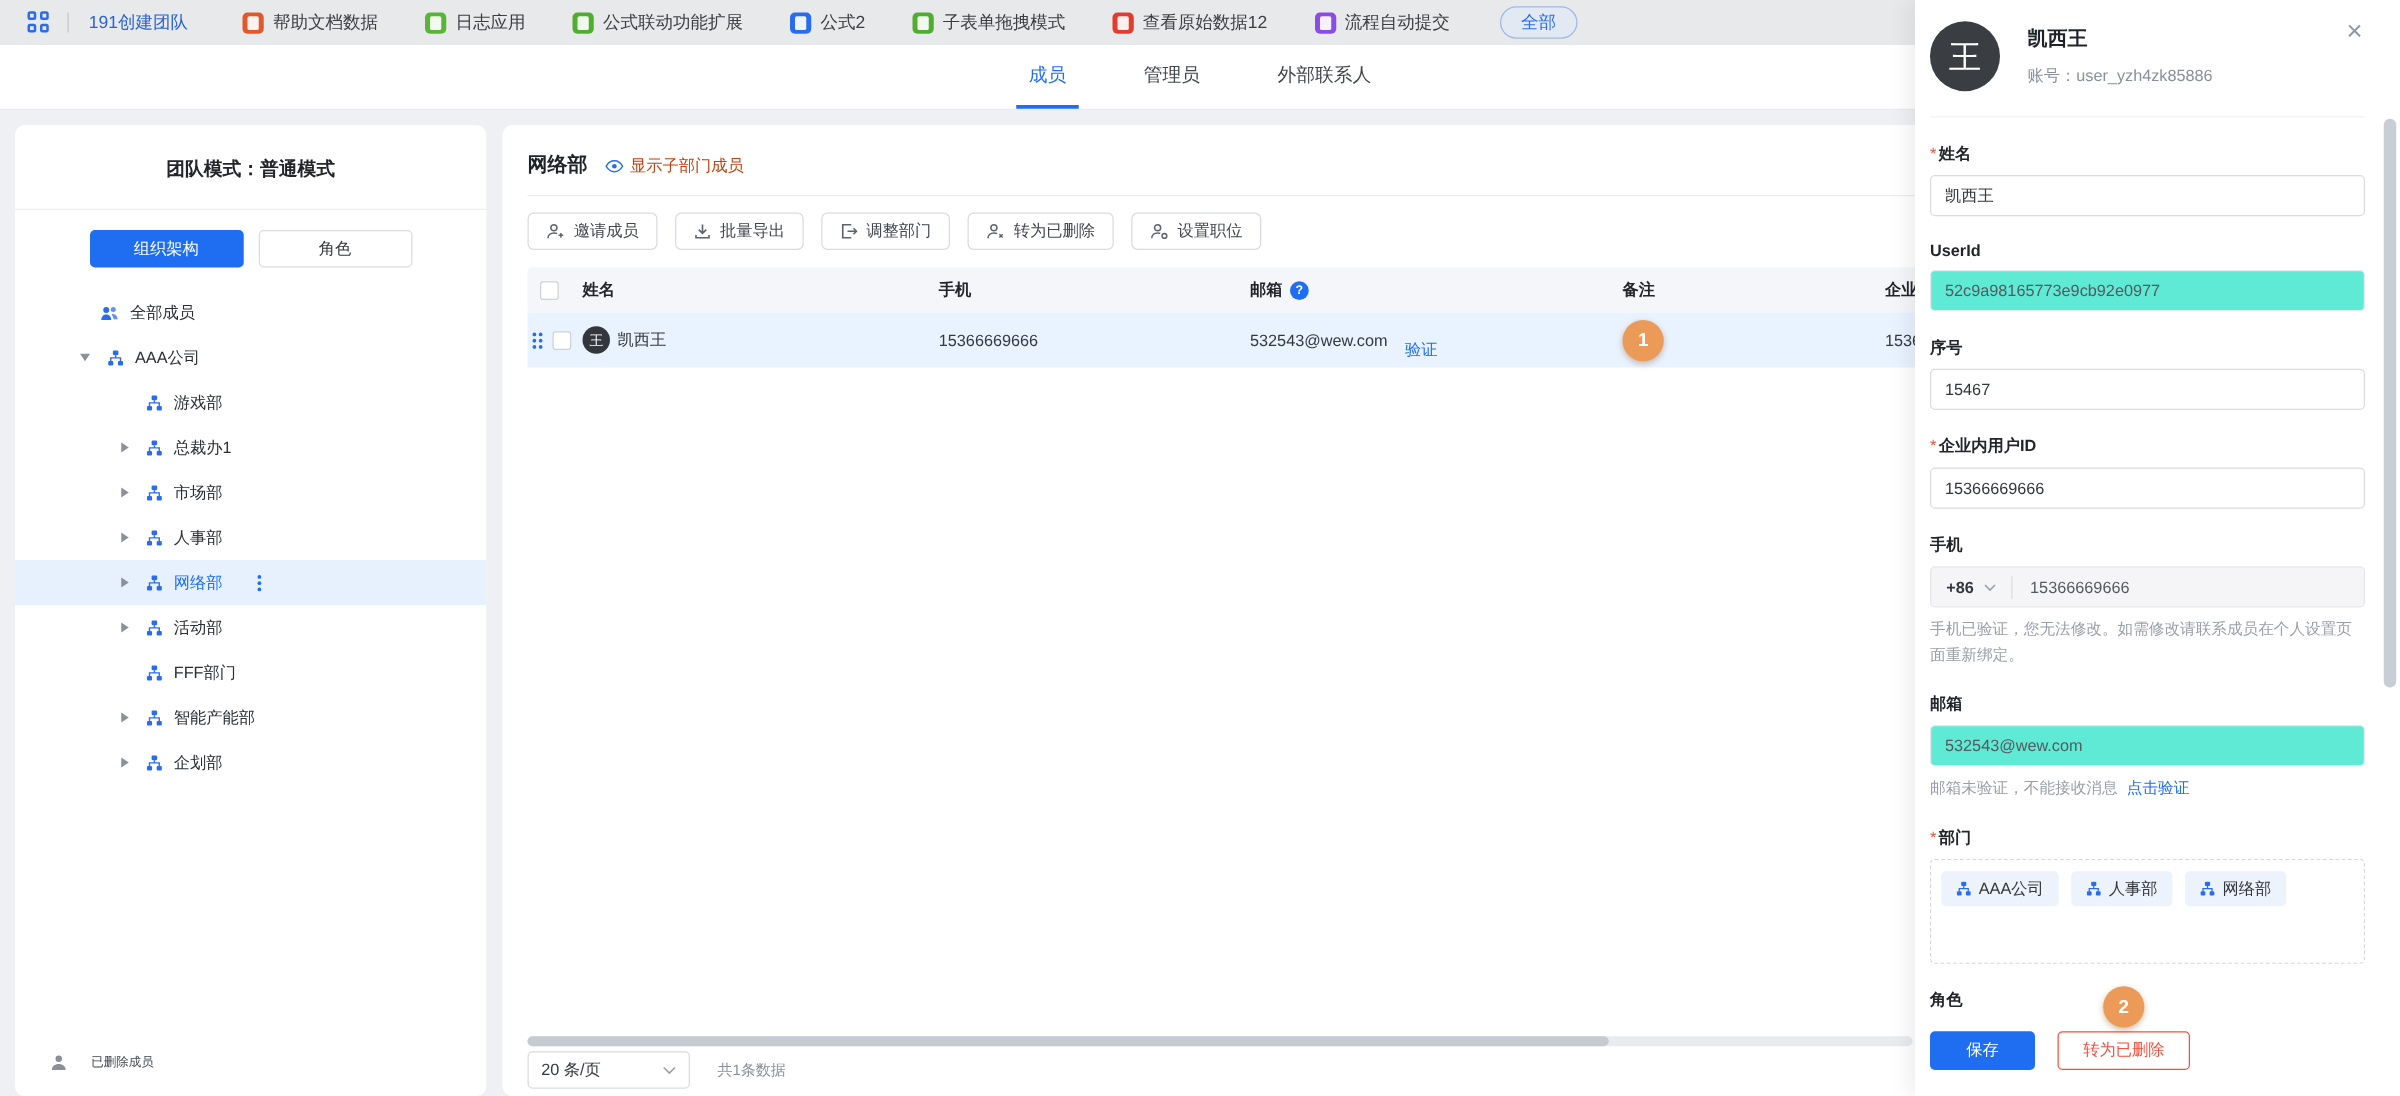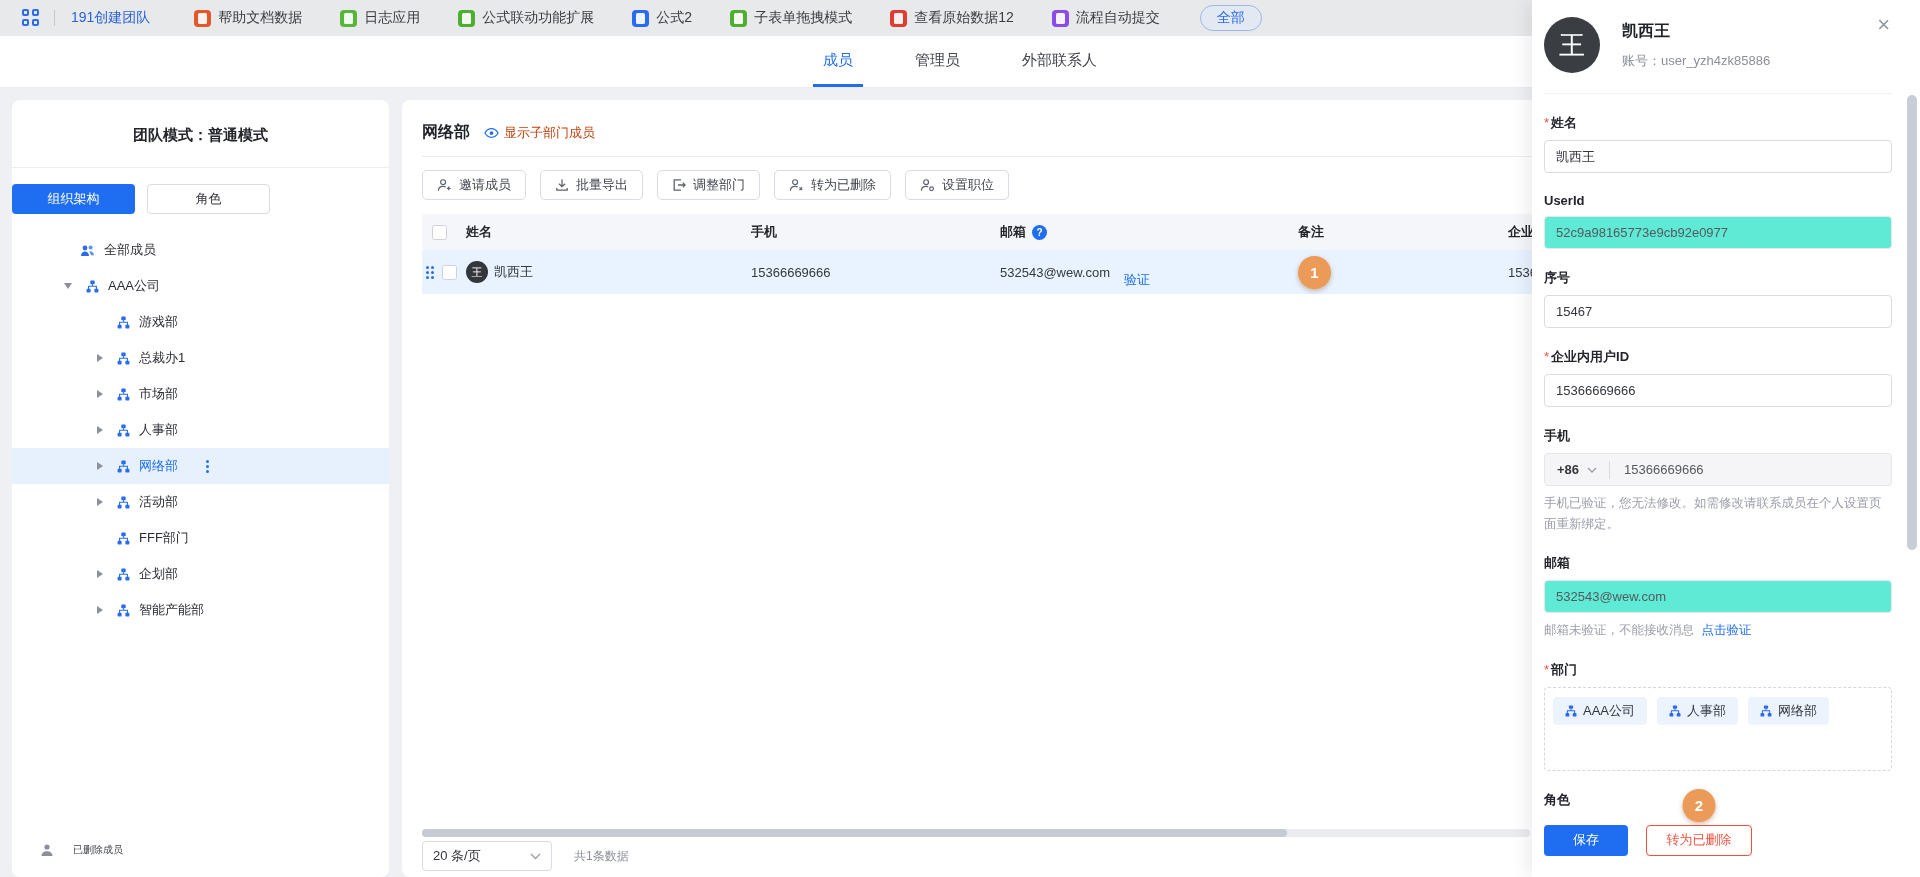"组织架构" .seg { justify-content: flex-start -> center }
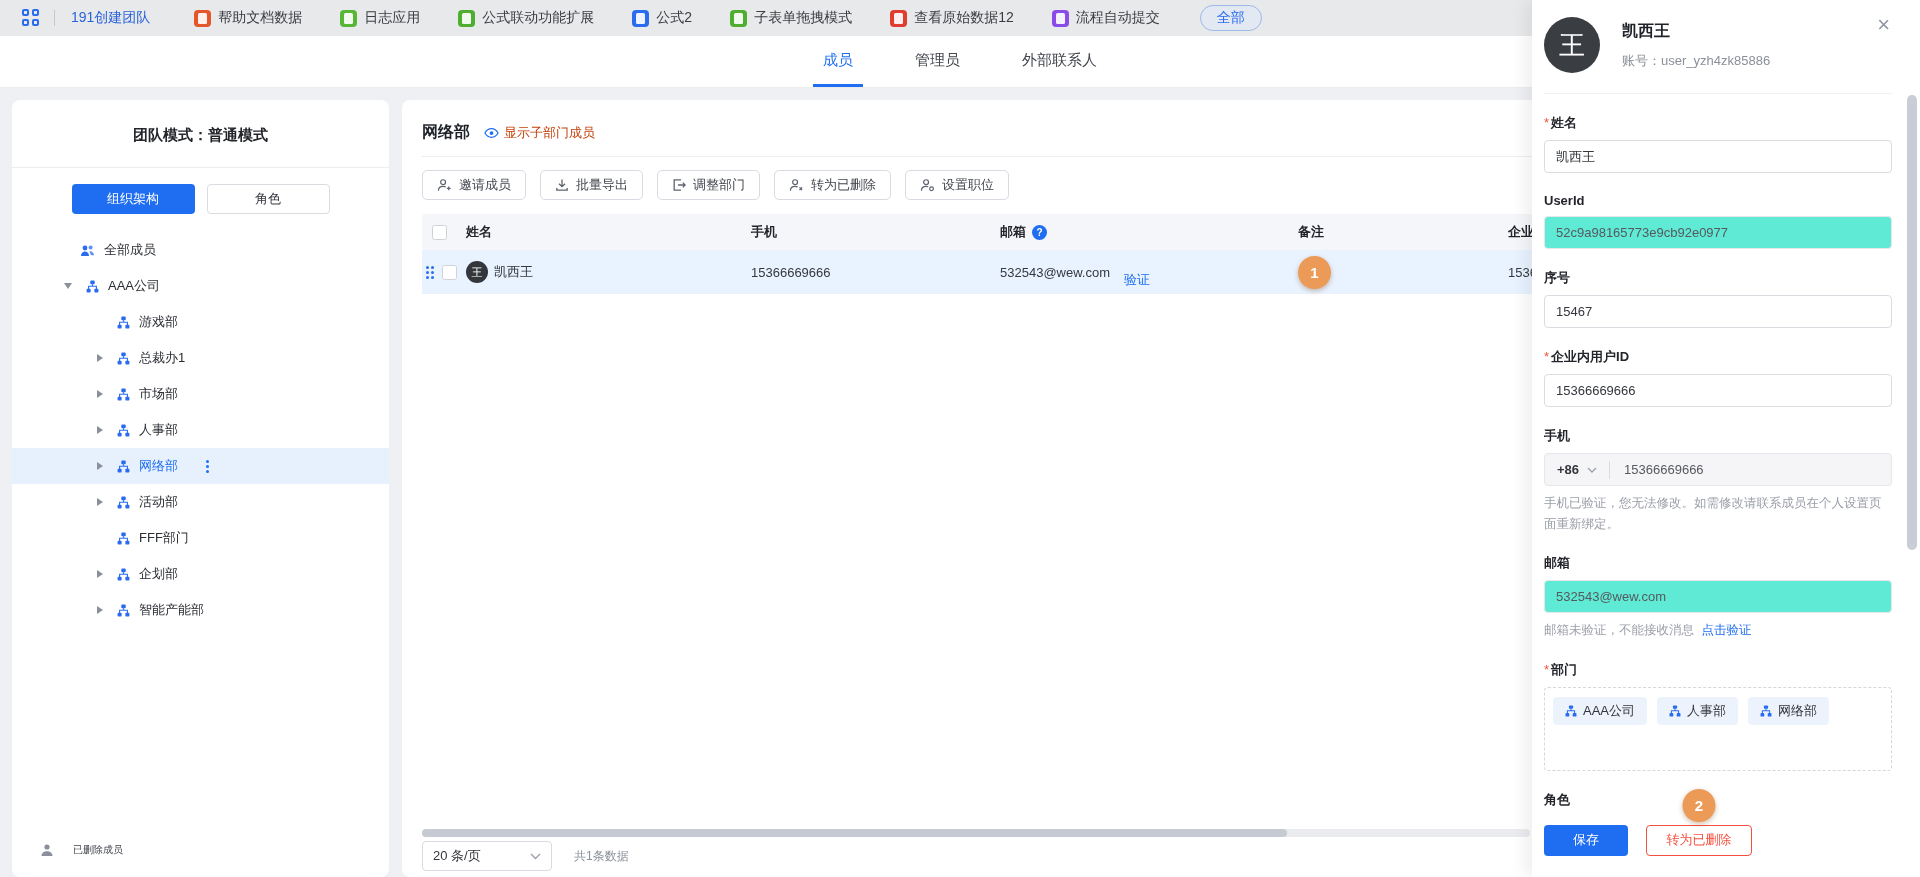"企划部" div.tree-item { order: before "智能产能部" -> after "智能产能部" }
